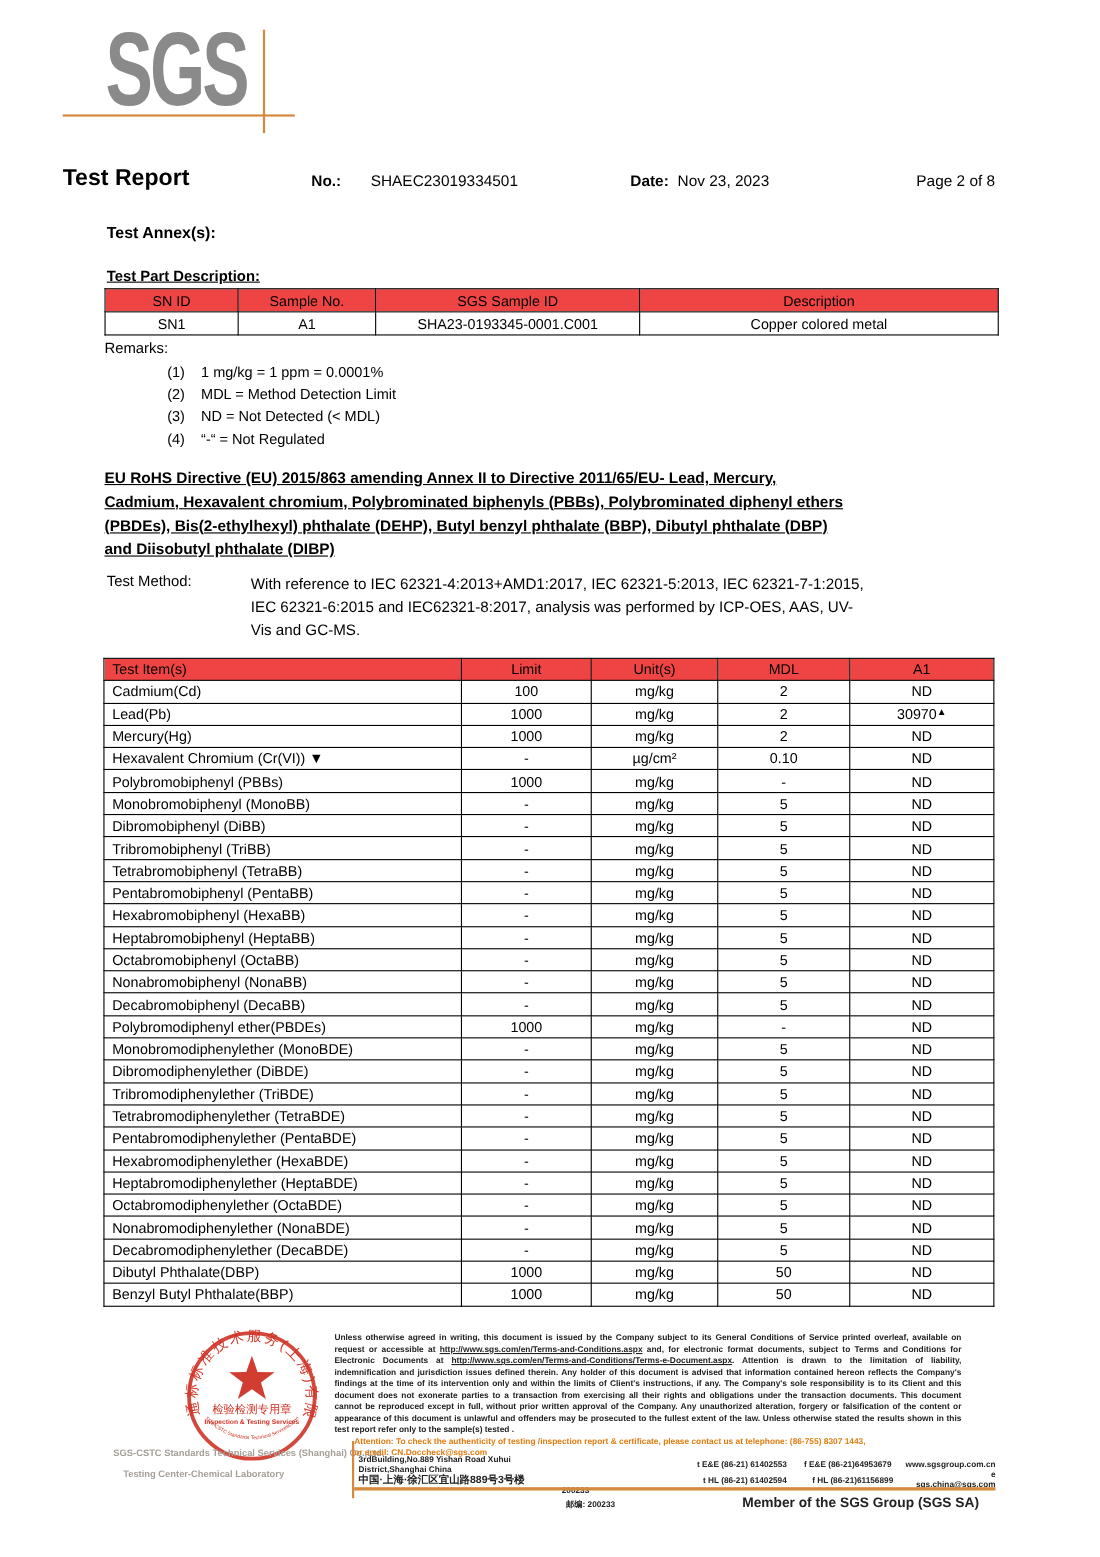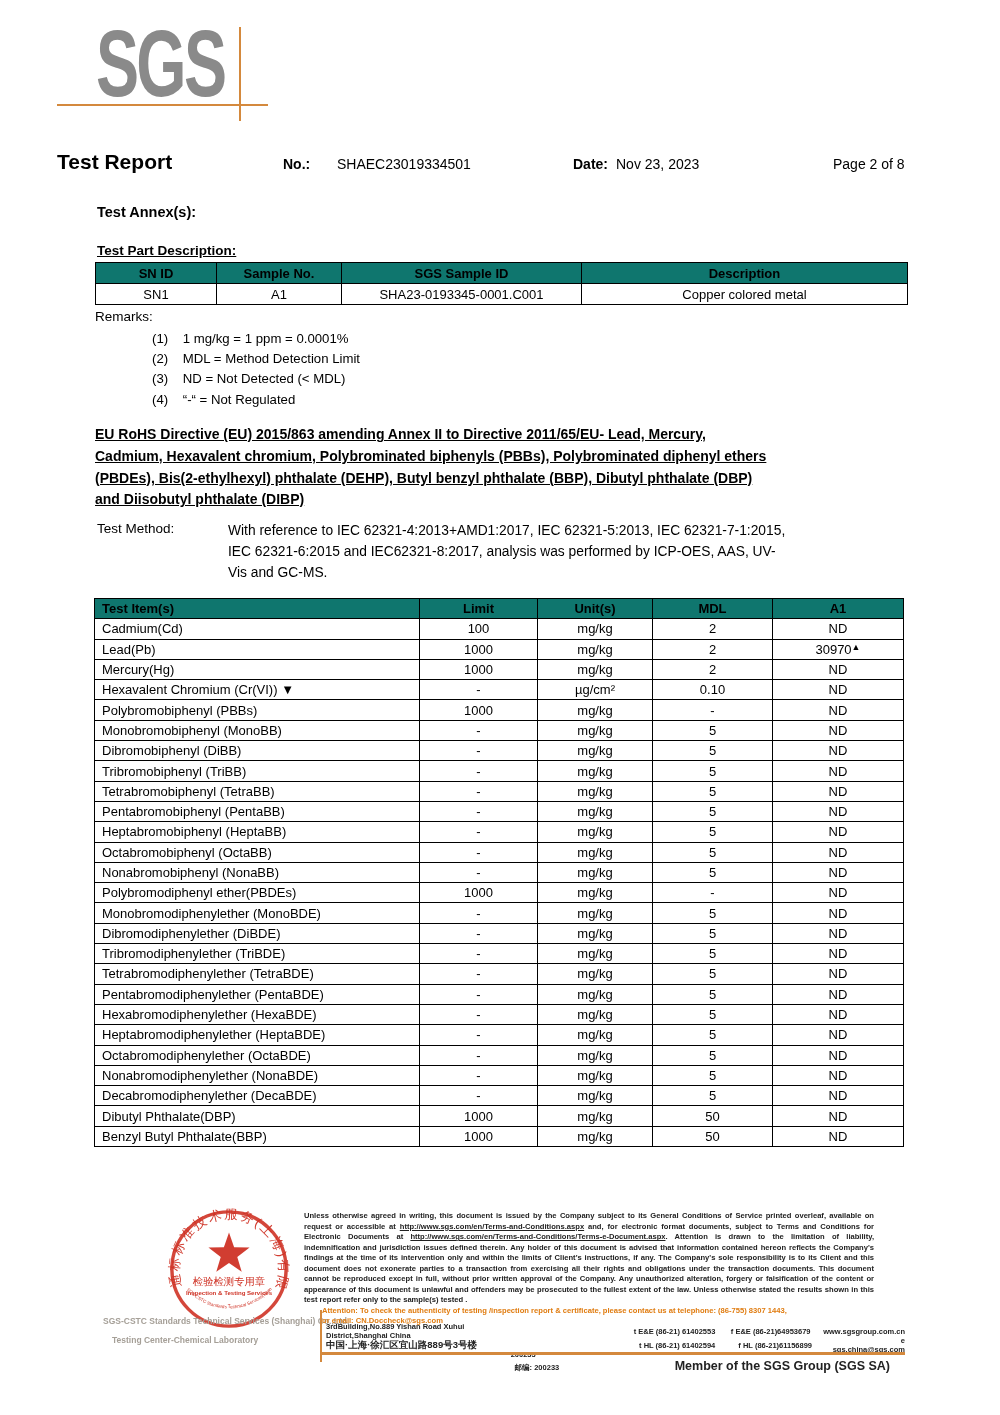"SN ID" th { background: #0f766e -> #ef4444; font-weight: bold -> none }
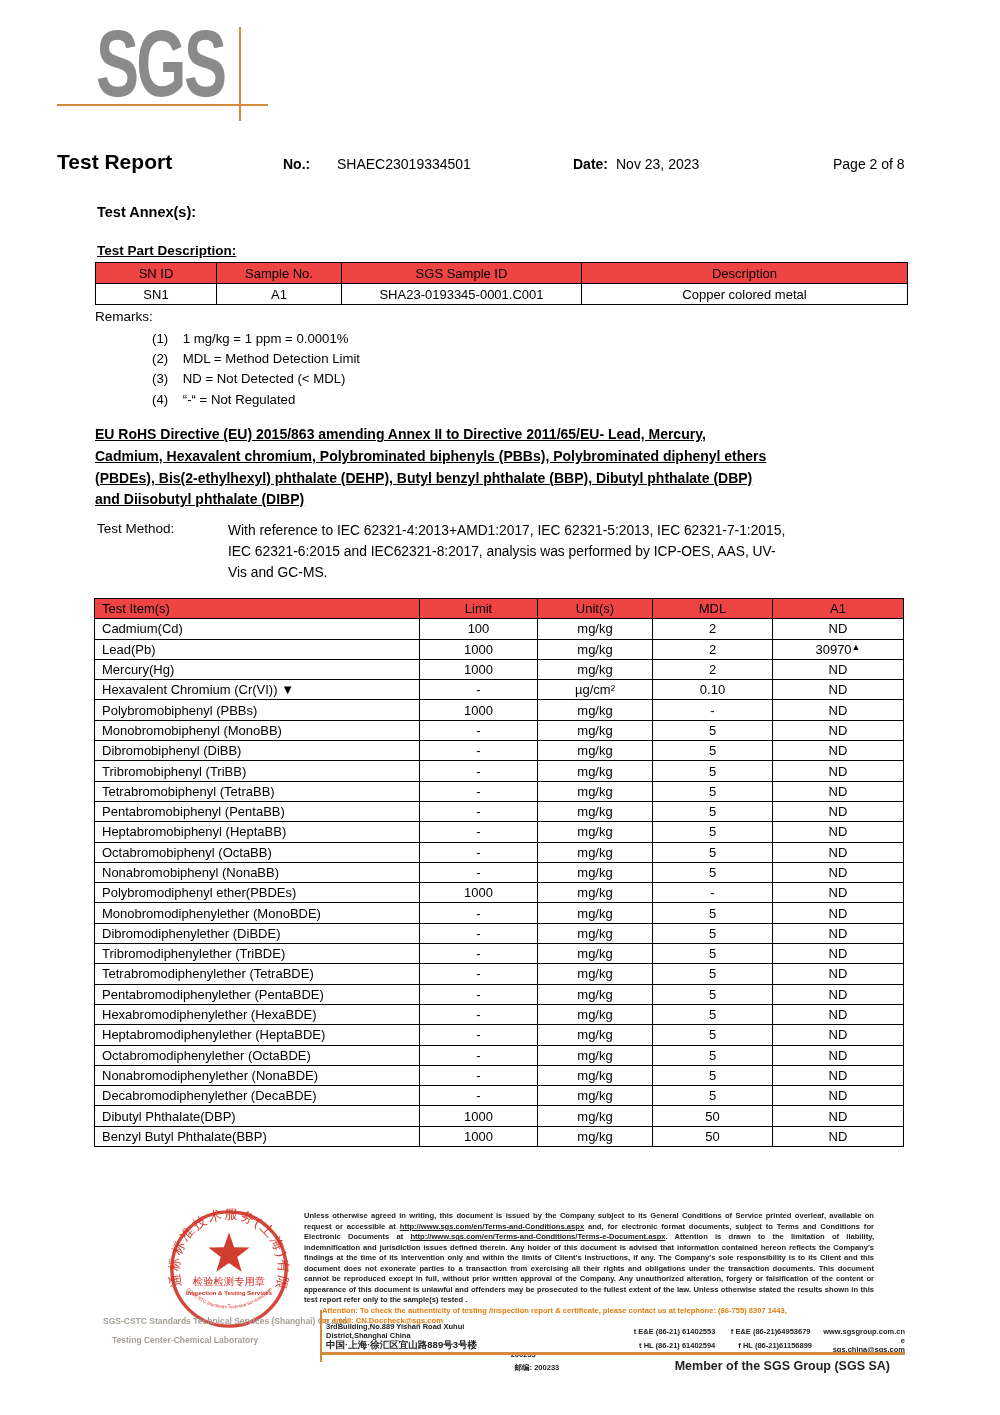"Hexabromobiphenyl (HexaBB)" tr { html: none -> <tr> <td>Hexabromobiphenyl (HexaBB)</td> <td>-</td> <td>mg/kg</td> <td>5</td> <td>ND</td> </tr> }
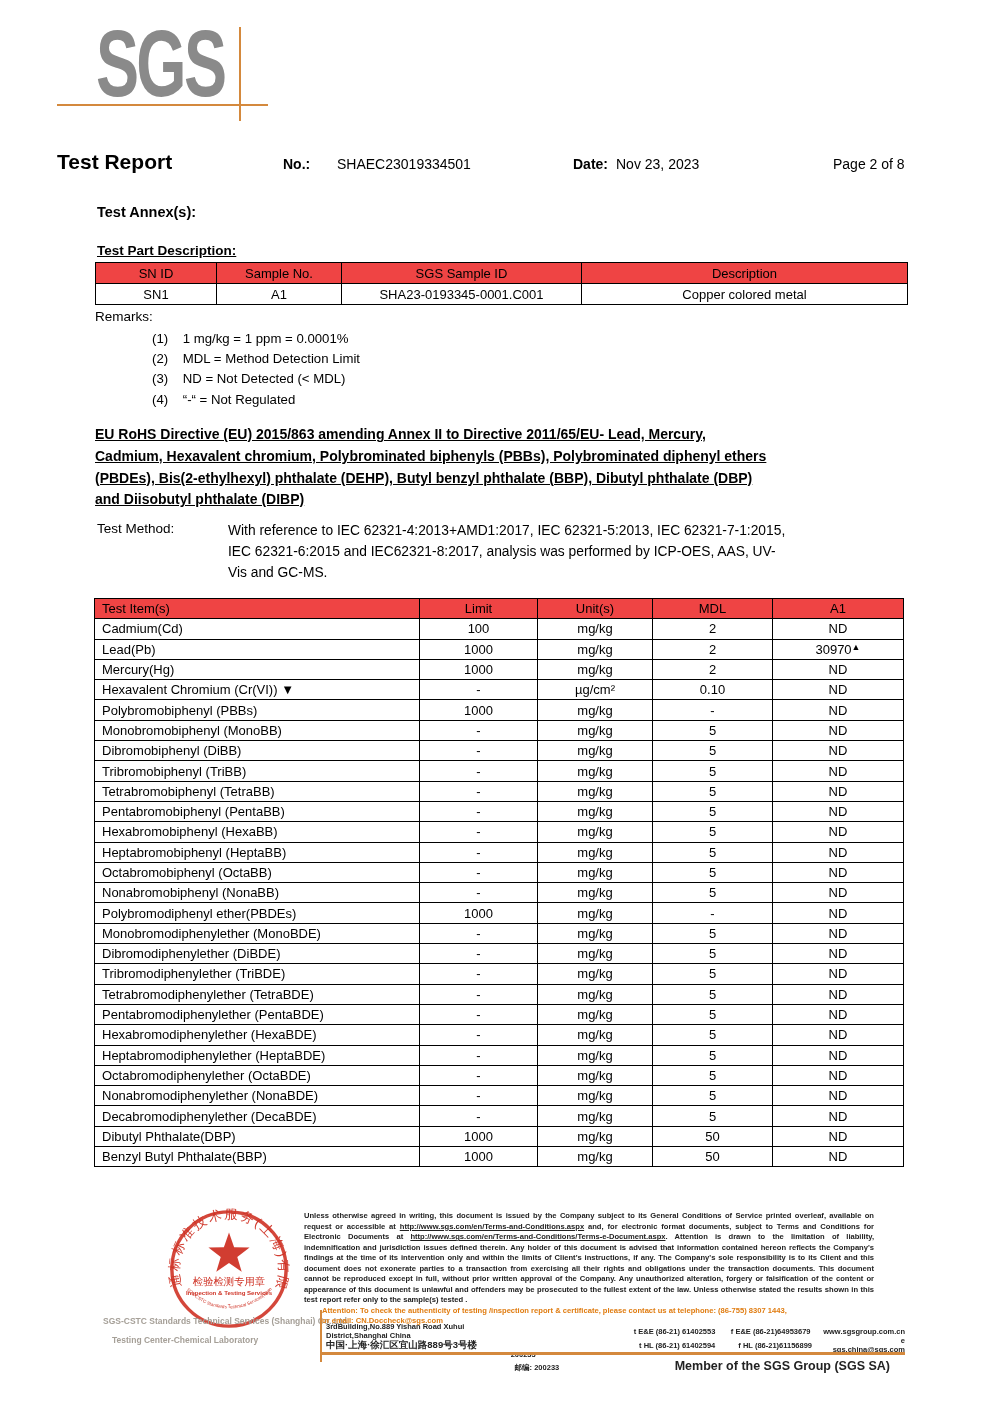"Decabromobiphenyl (DecaBB)" tr { html: none -> <tr> <td>Decabromobiphenyl (DecaBB)</td> <td>-</td> <td>mg/kg</td> <td>5</td> <td>ND</td> </tr> }
